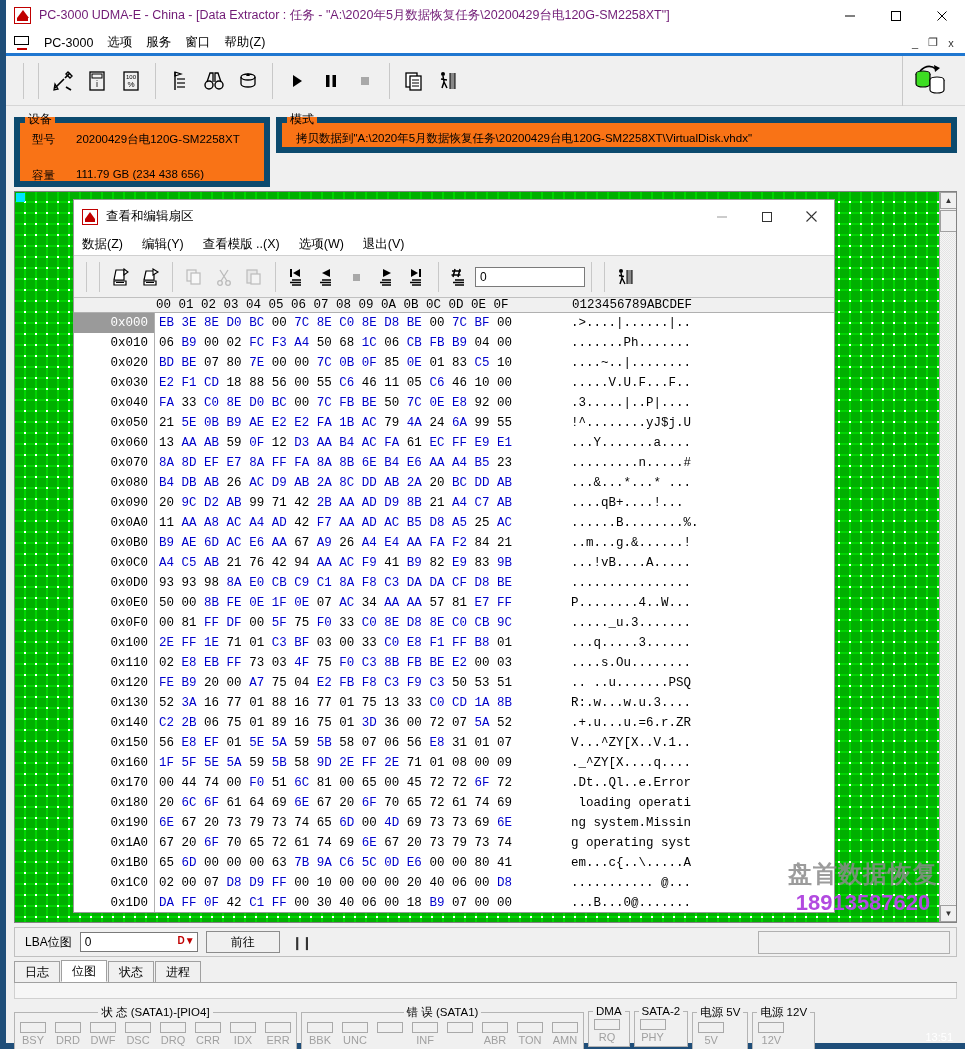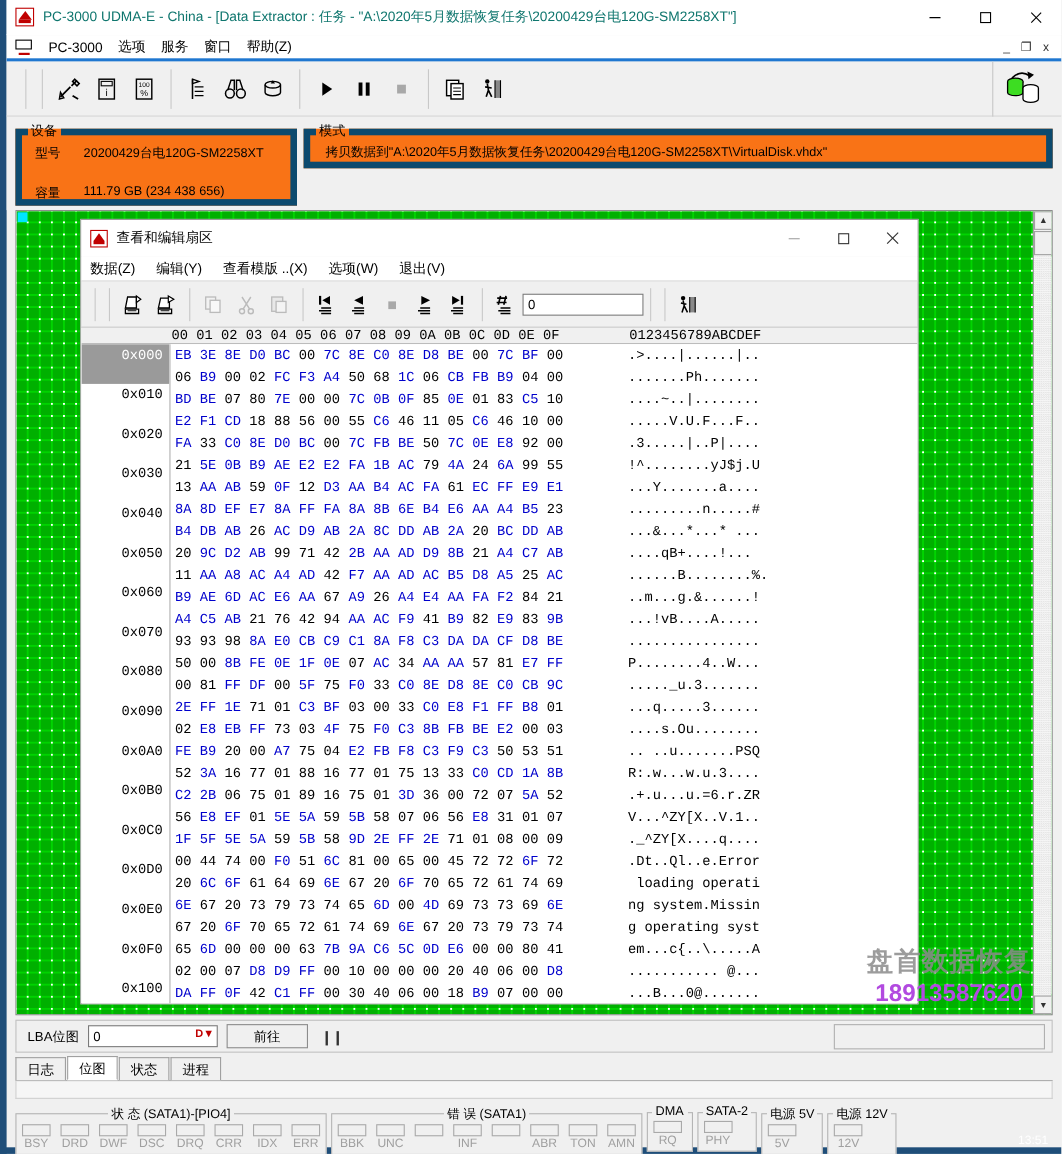"PC-3000 UDMA-E - China -" .title-text { color: #0f766e -> #701a75 }
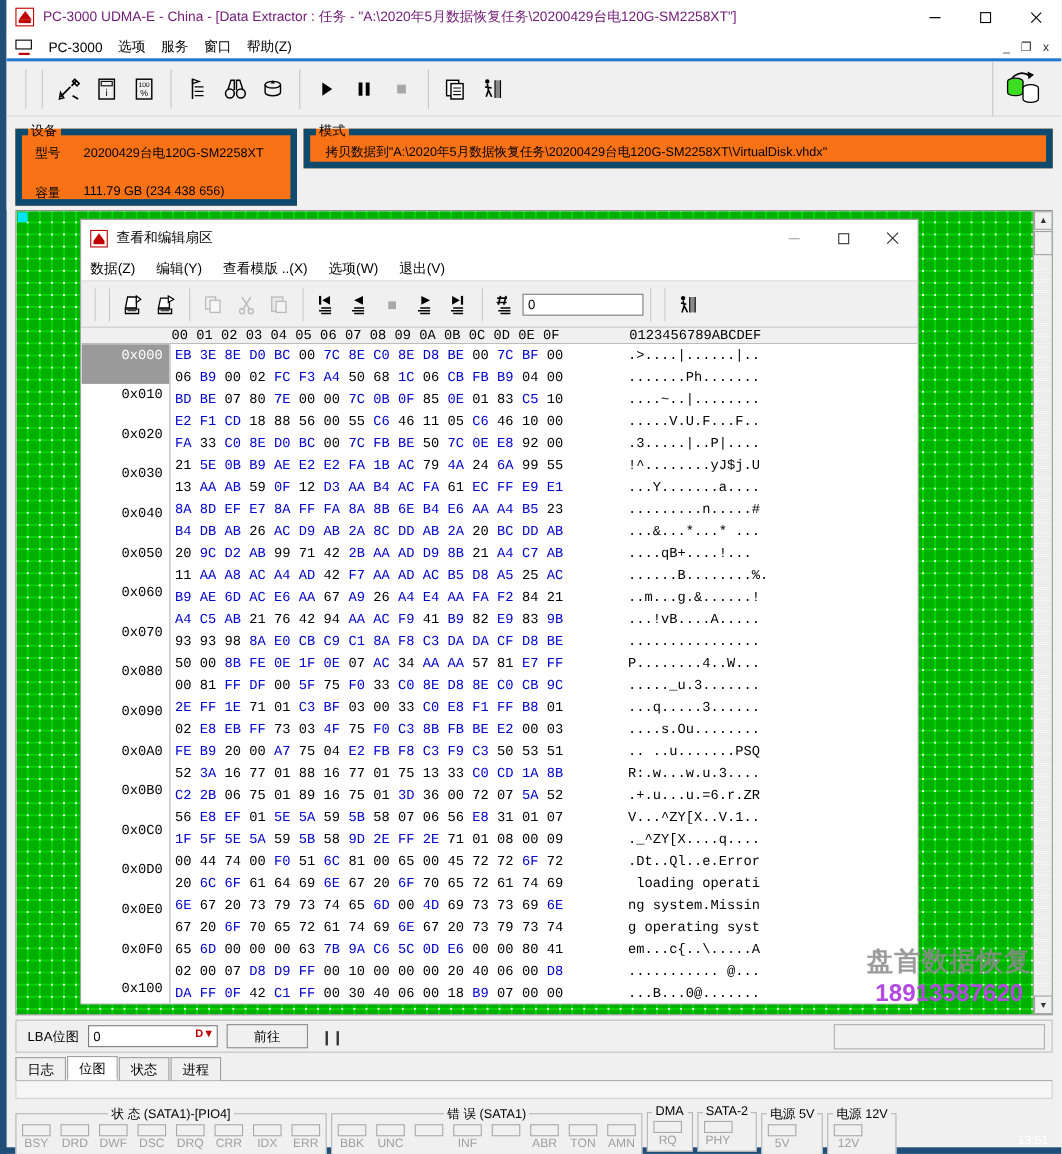"0x000" .off-cell { height: 36px -> 20px }
